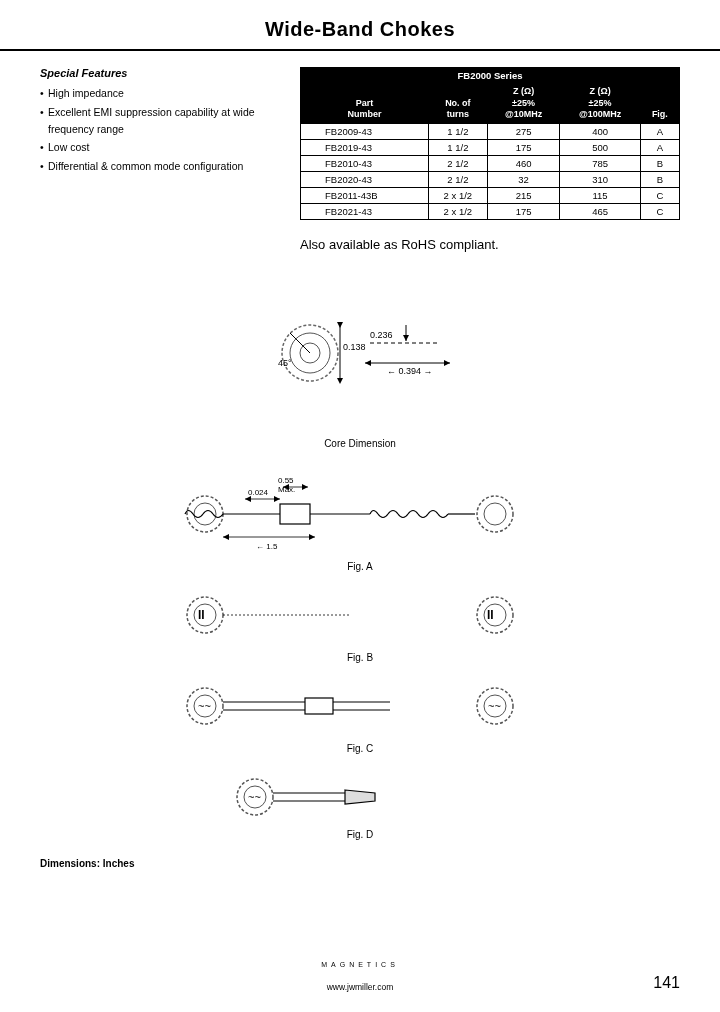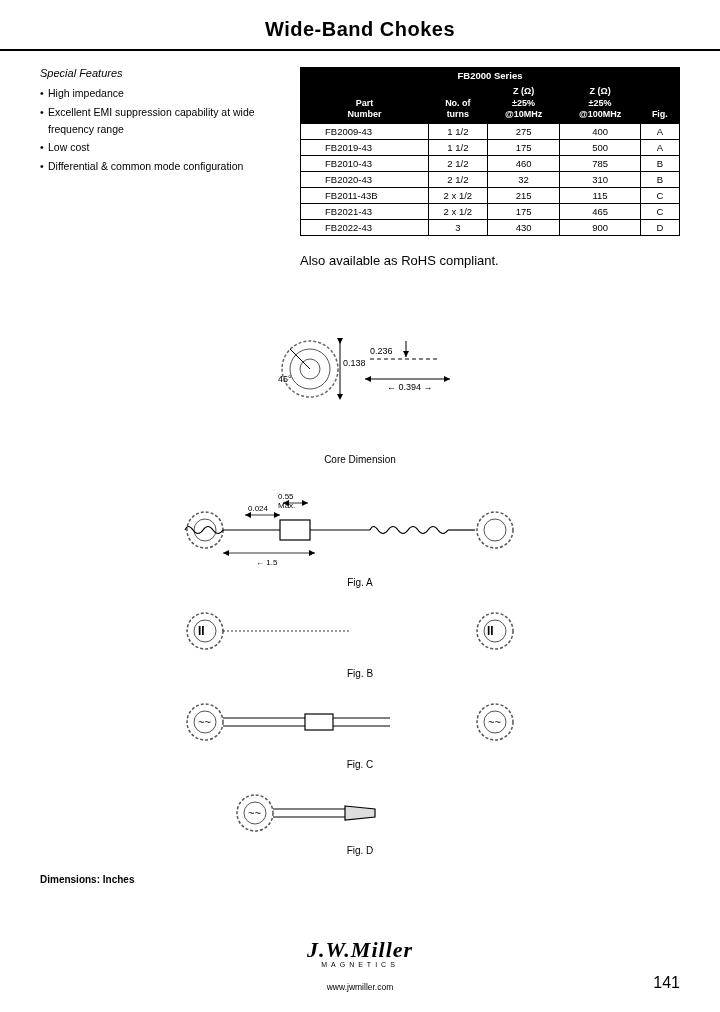"Special Features" .special-features-title { font-weight: normal -> bold }
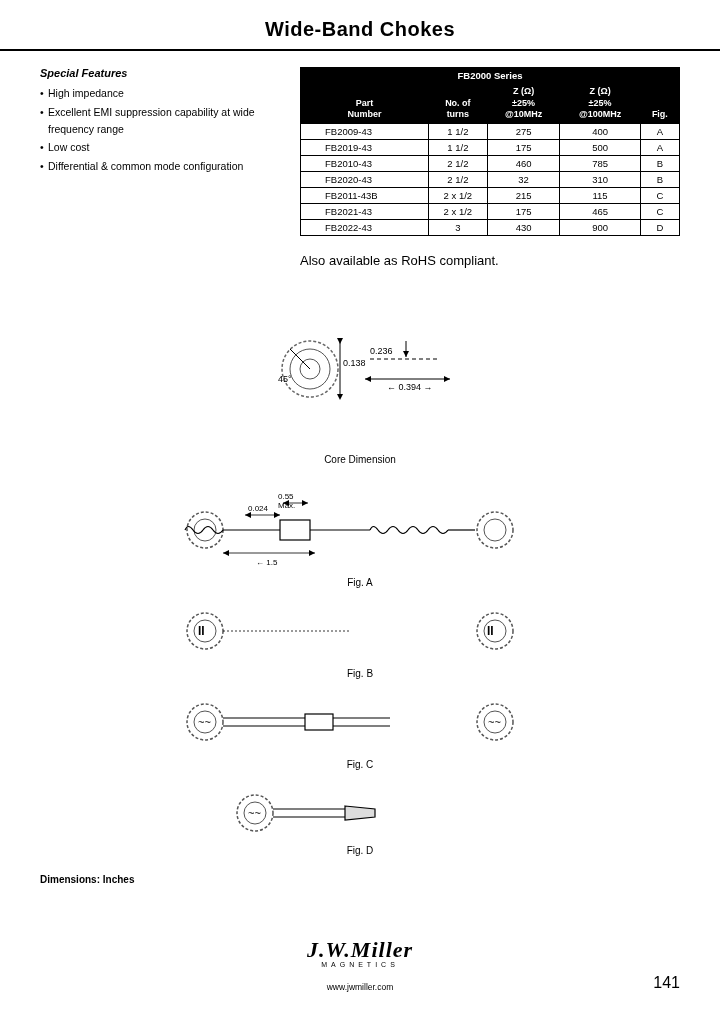"FB2022-43" tr { html: <tr> <td>FB2022-43</td> <td>3</td> <td>430</td> <td>900</td> <td>D</td> </tr> -> none }
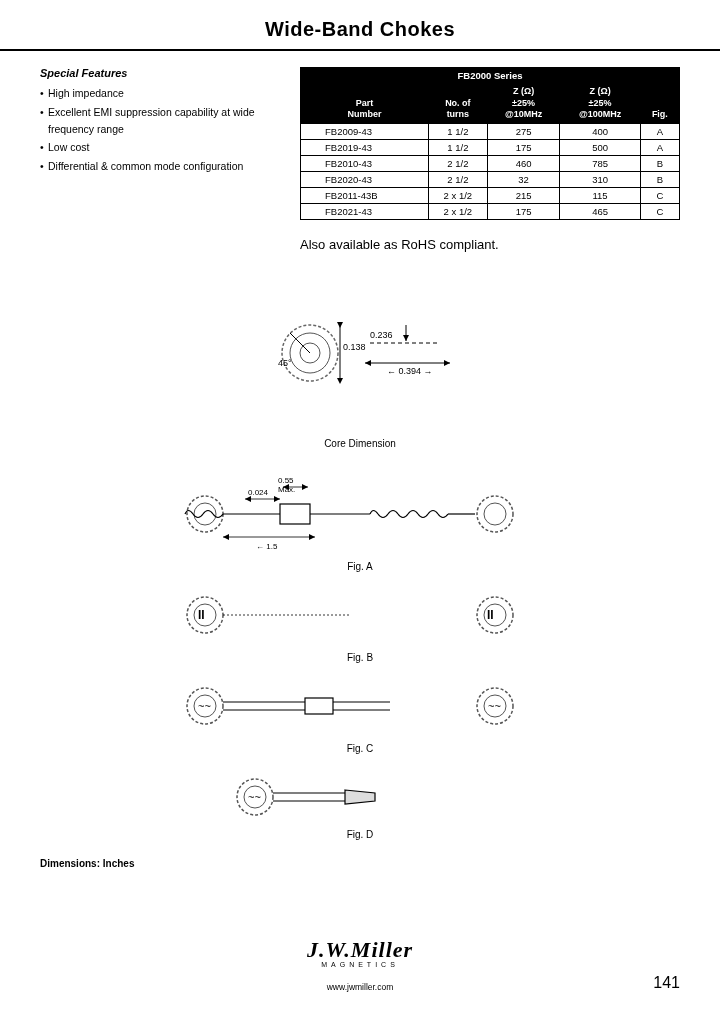"J.W.Miller" div.footer-logo { html: <div>J.W.Miller</div> -> none }
